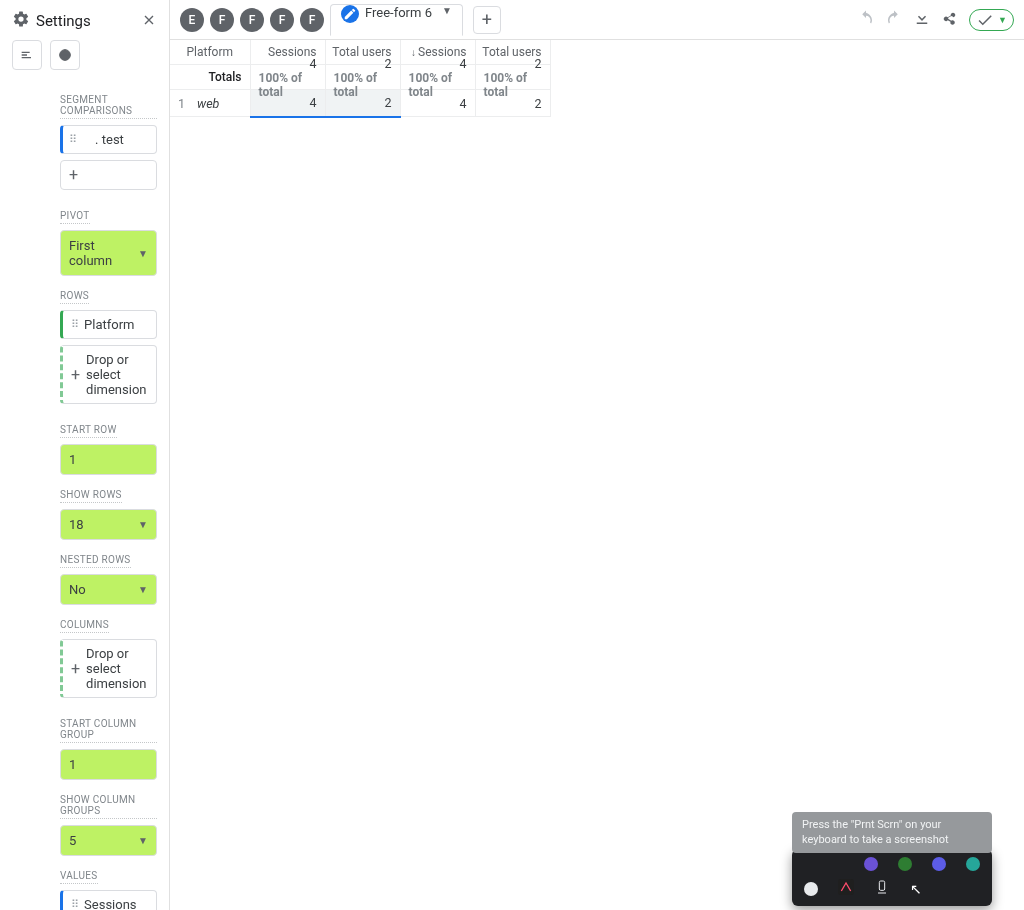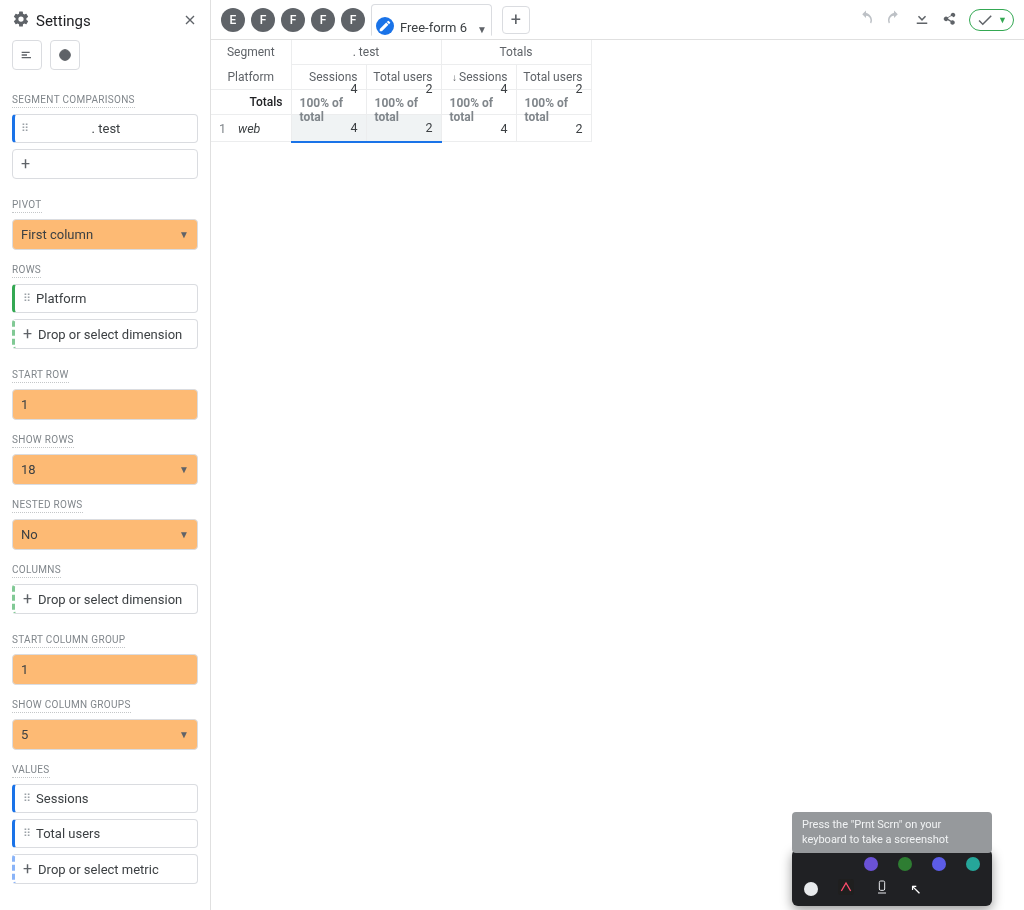"Settings" .sidebar { width: 211px -> 170px }
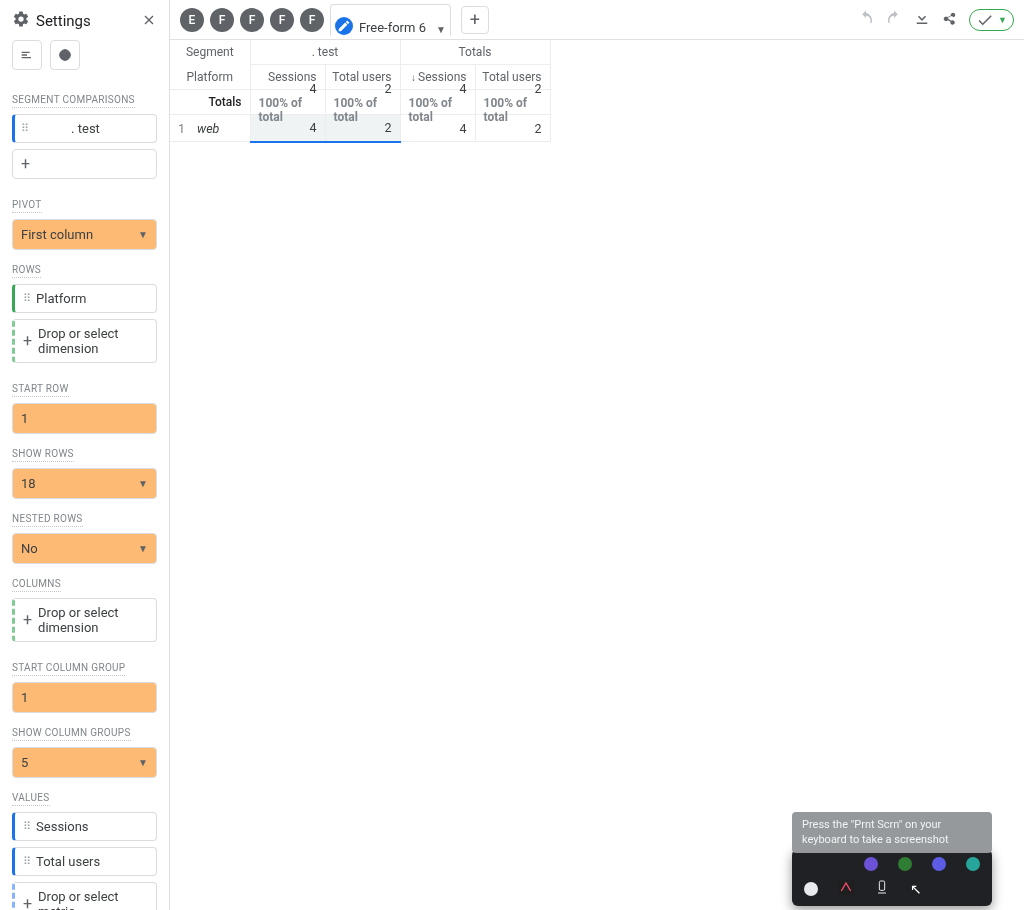"Free-form 6" .active-tab { align-items: flex-end -> flex-start; padding: 0 4px -> 0 10px }
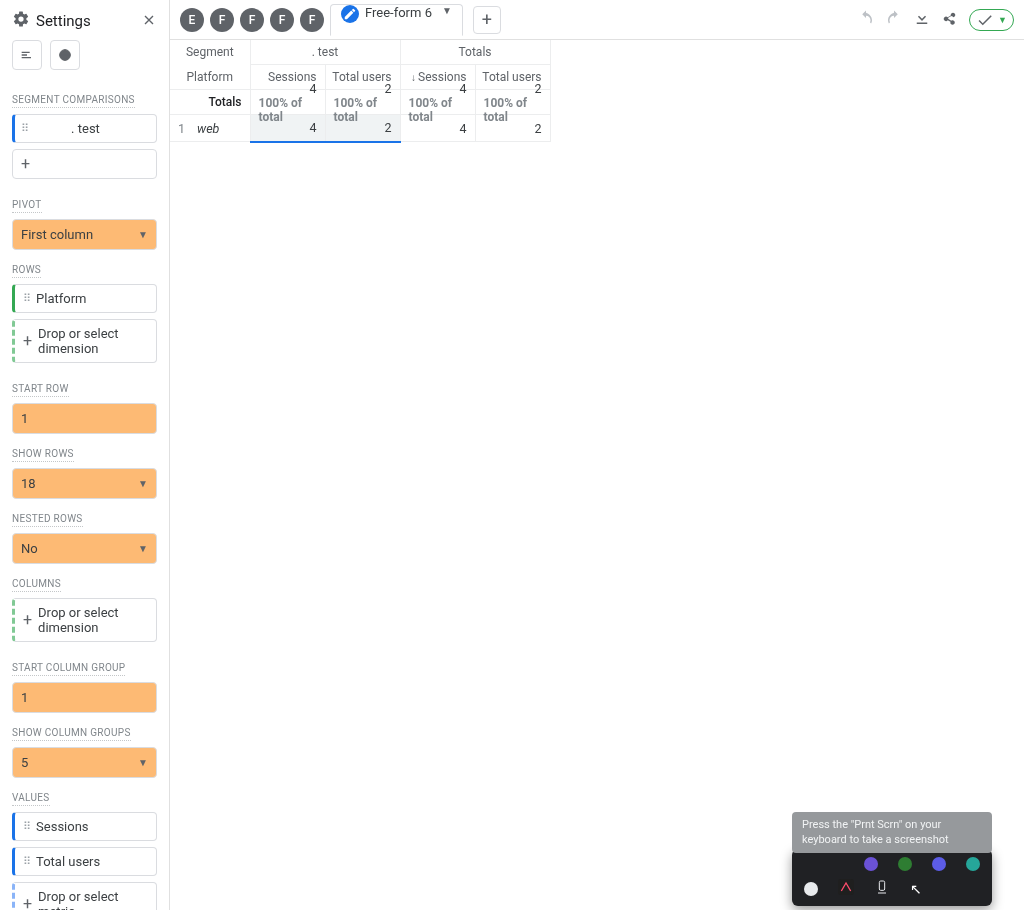"Segment" tr { html: <tr> <th> <div>Segment</div> </th> <th> <div>. test</div> </th> <th> <div>Totals</div> </th> </tr> -> none }
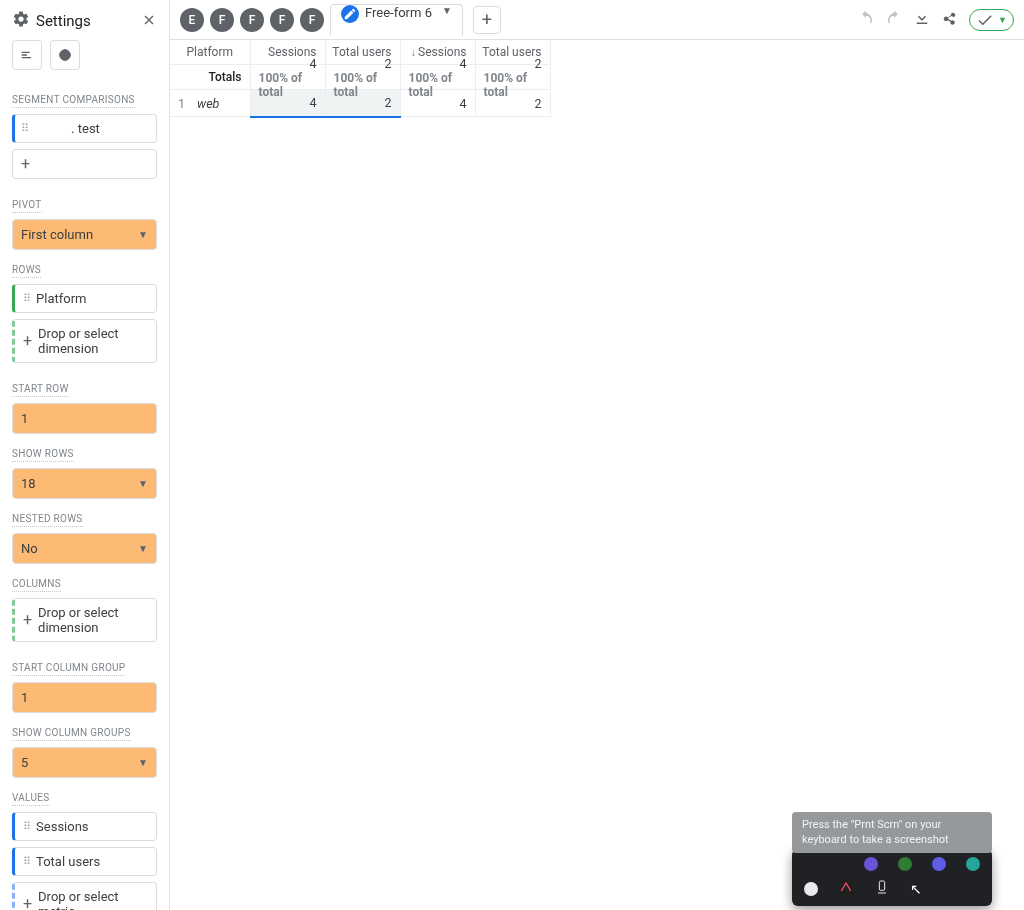"SEGMENT COMPARISONS" .scroll-area { margin-left: none -> 48px }
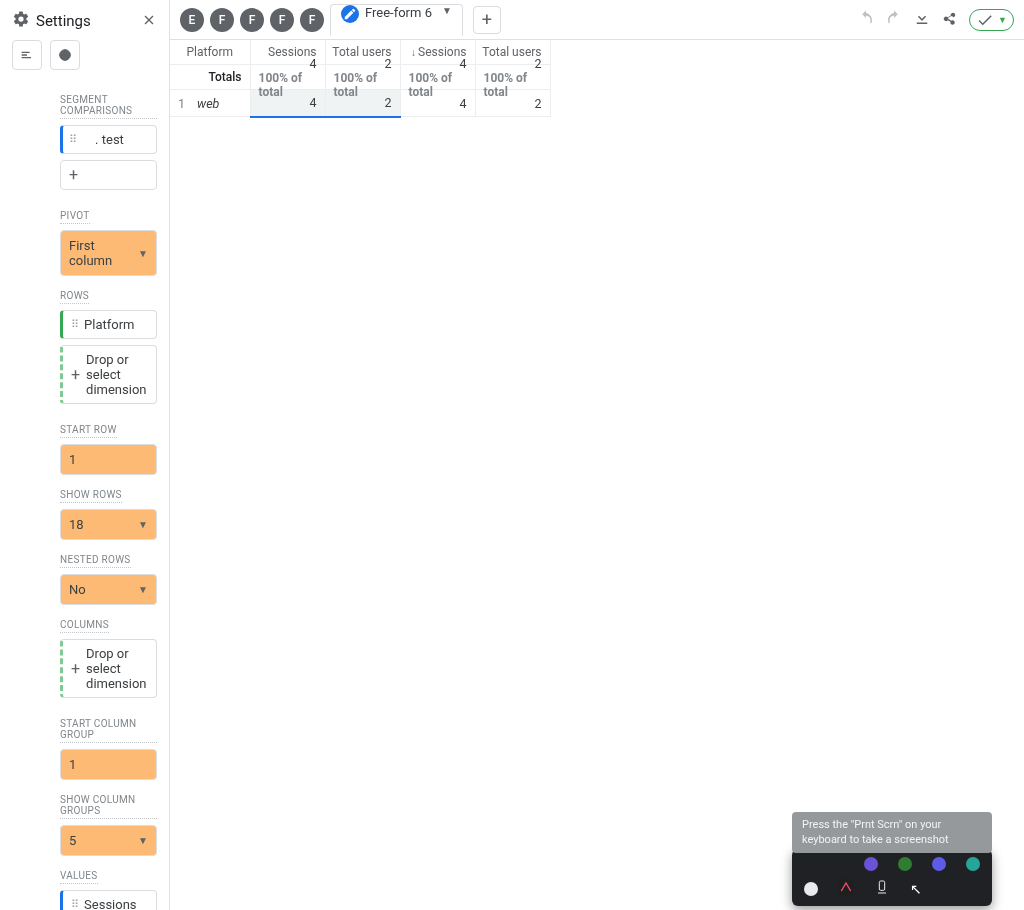"First column" .input-like, .select-like { background: #fdba74 -> #bef264 }
